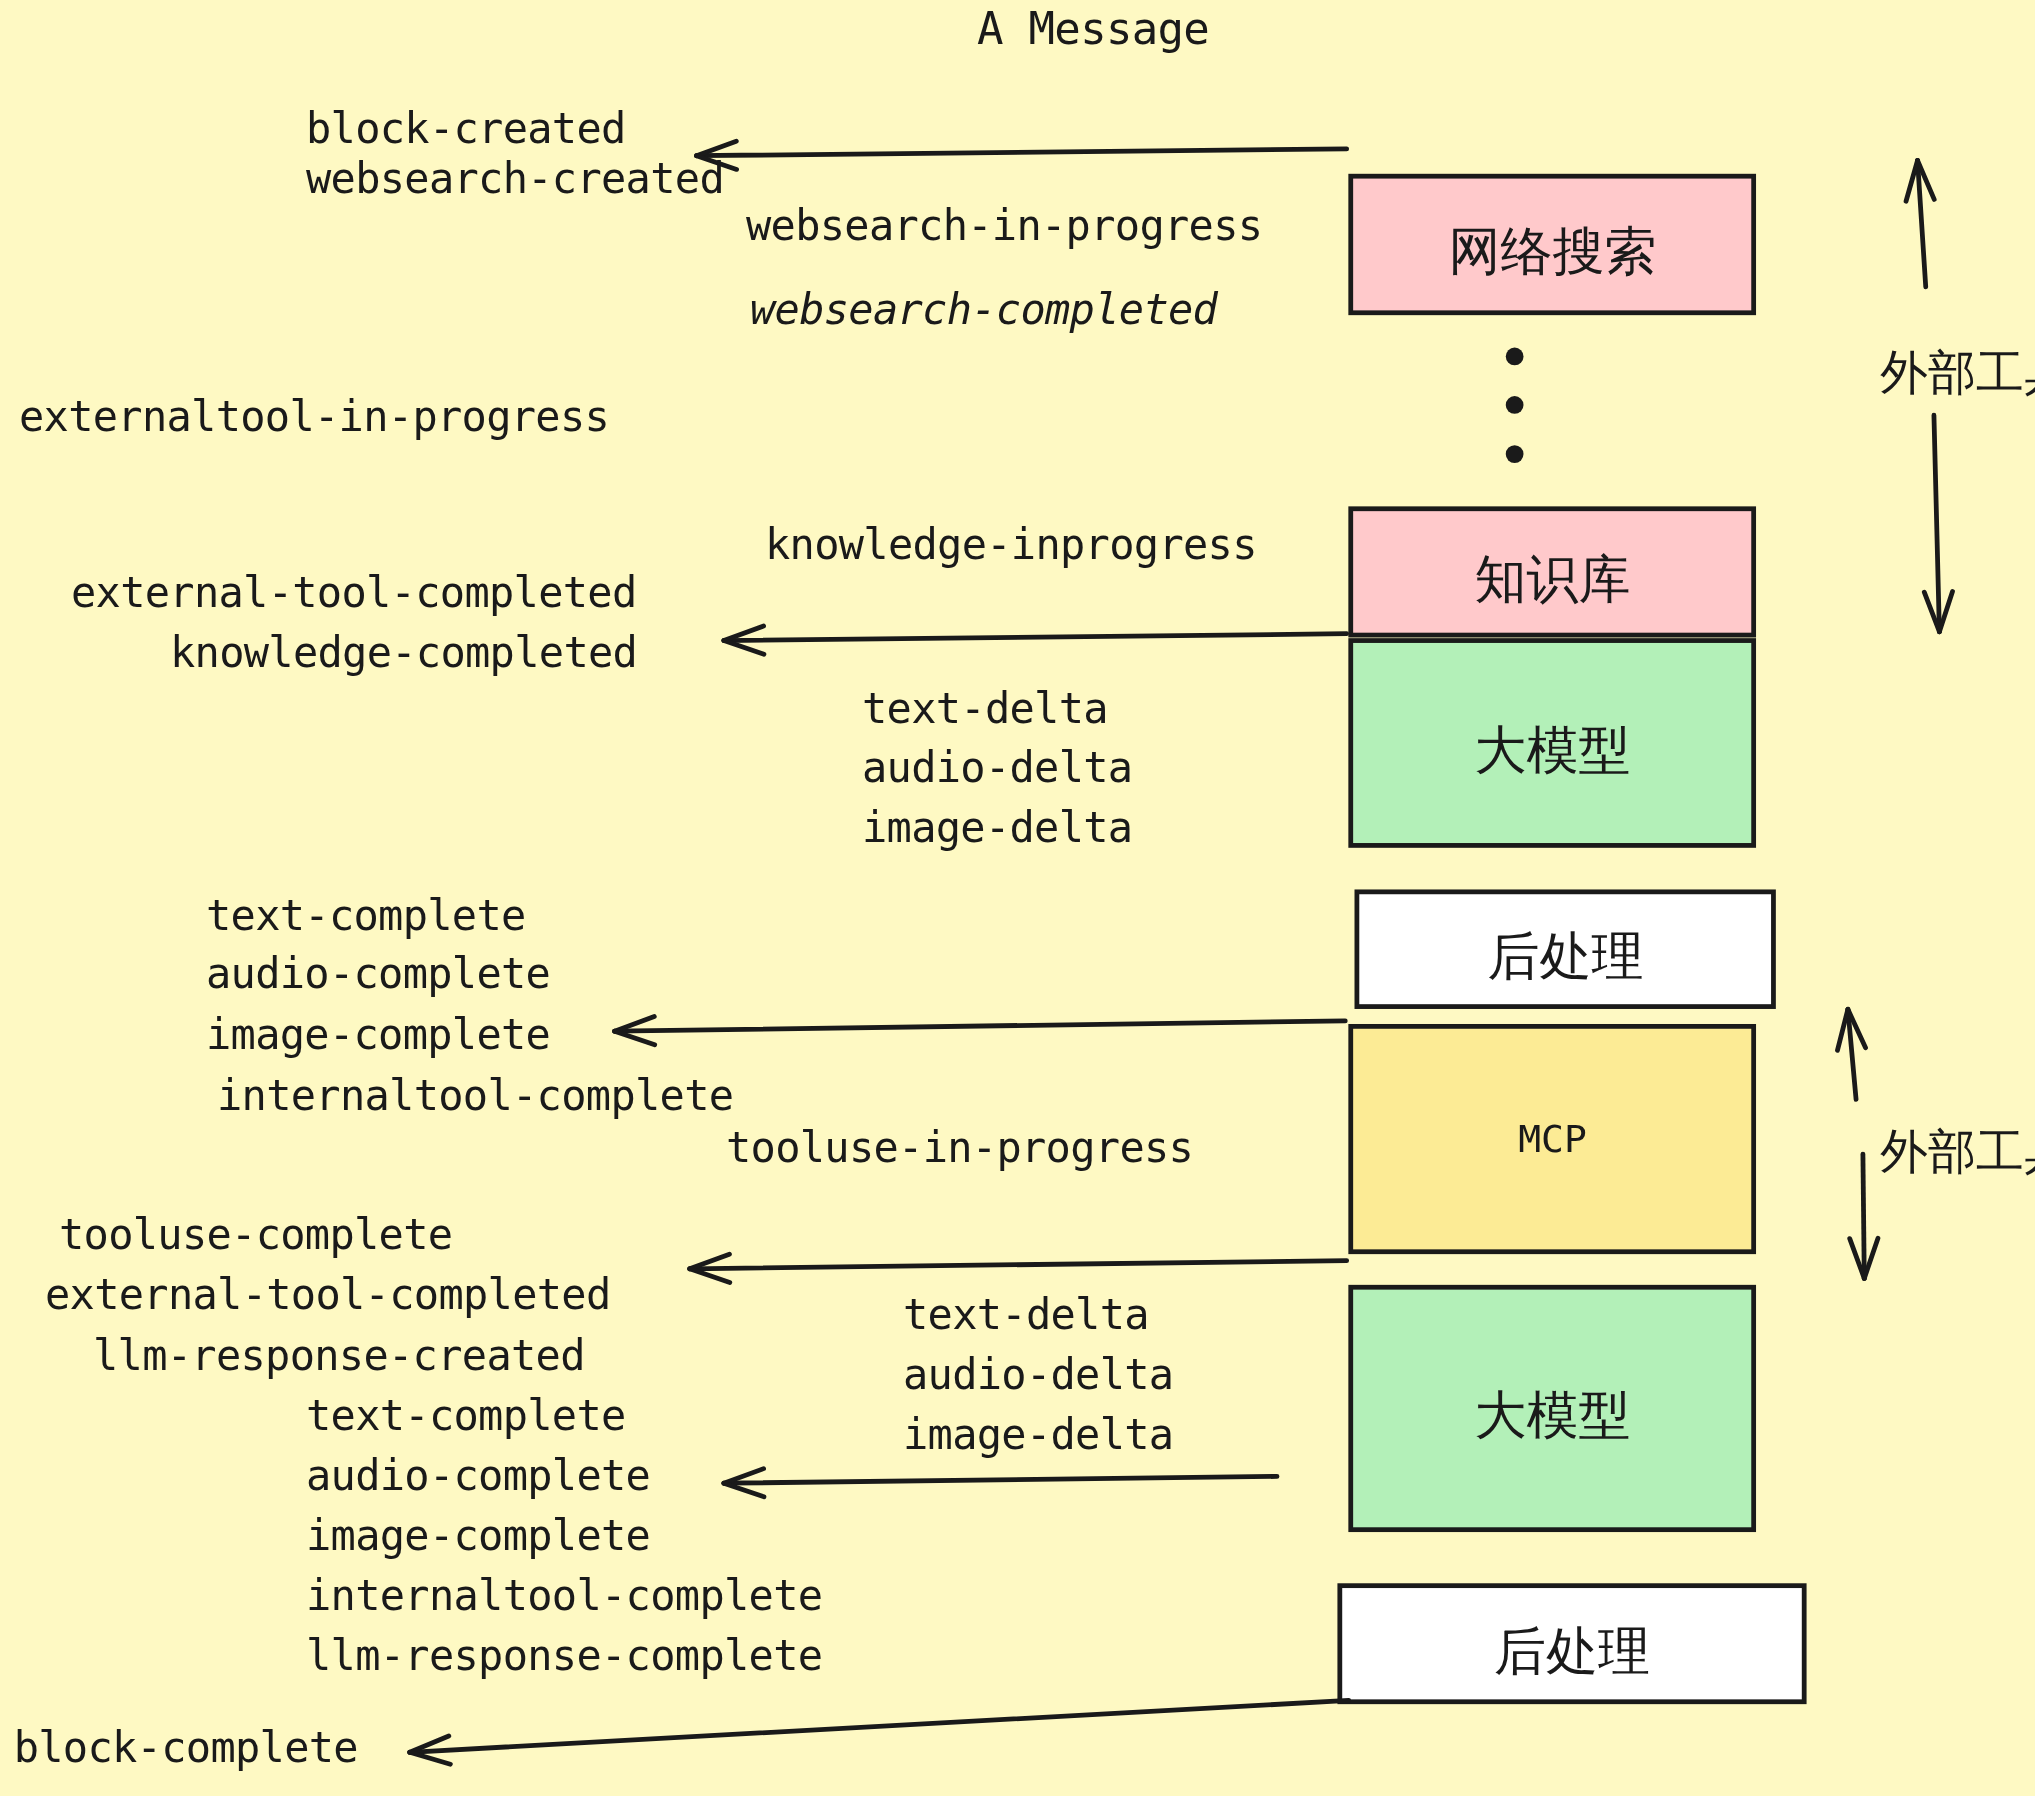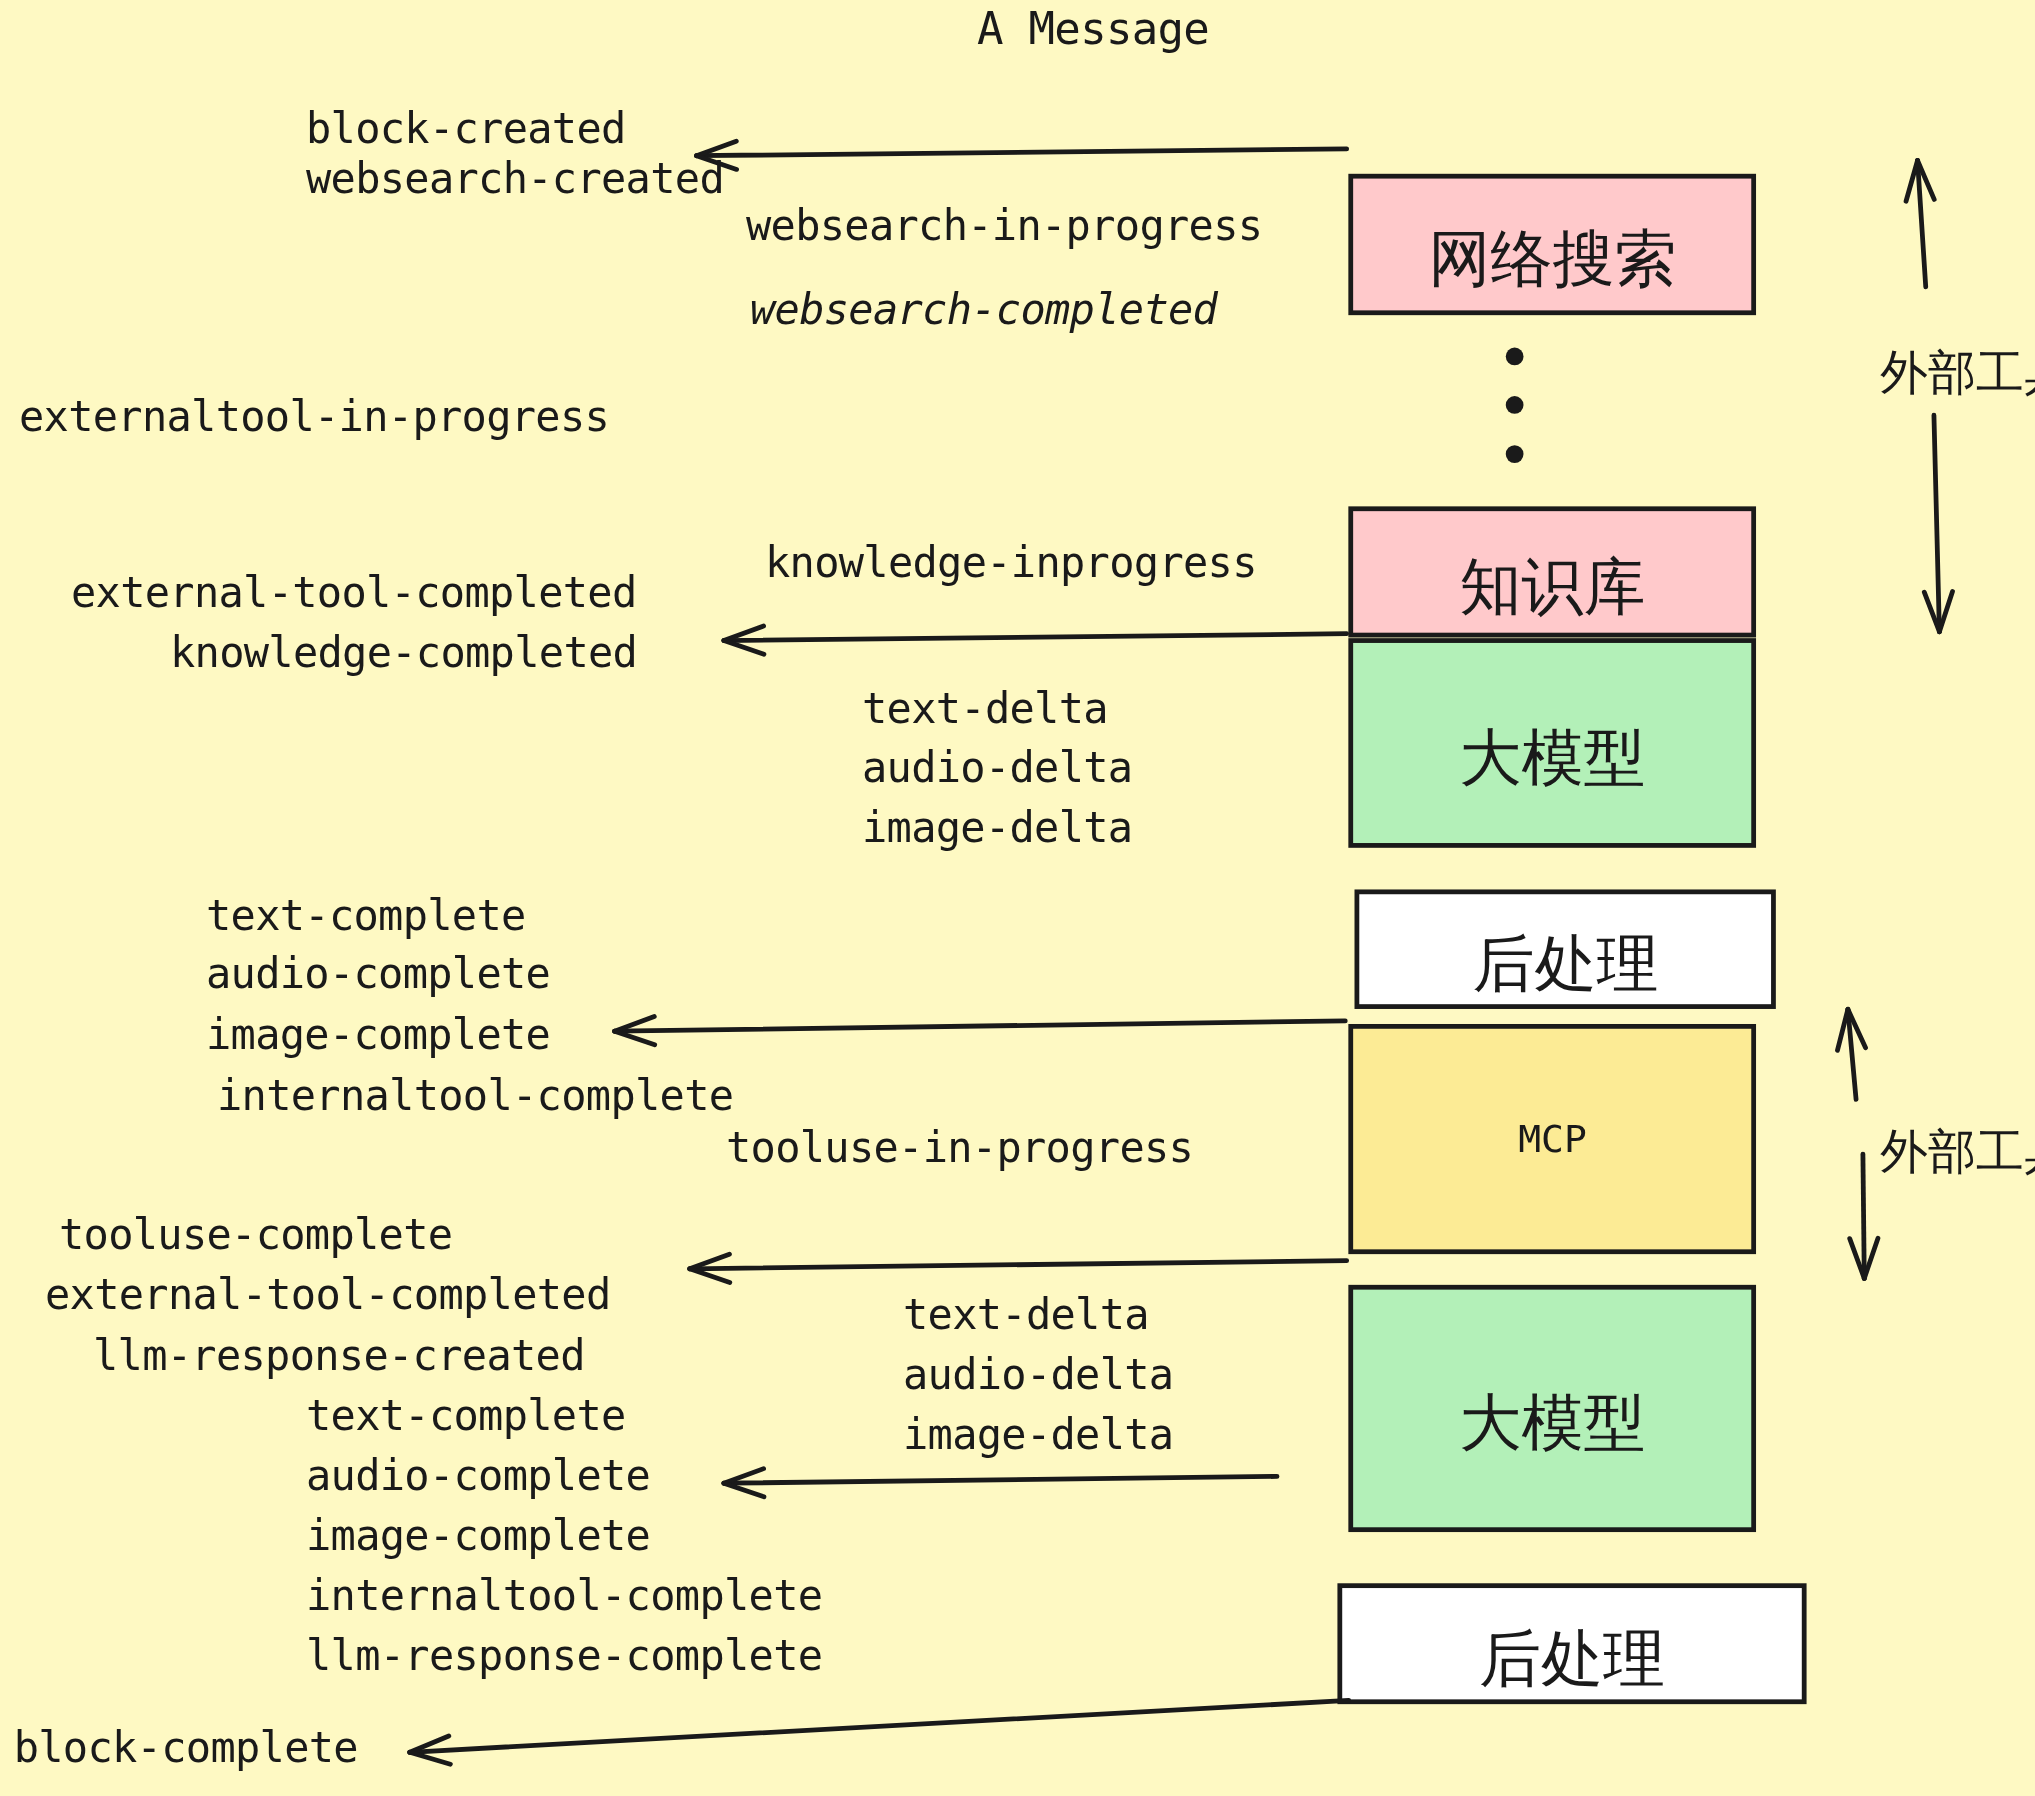"网络搜索" .boxlabel { font-size: 62px -> 52px }
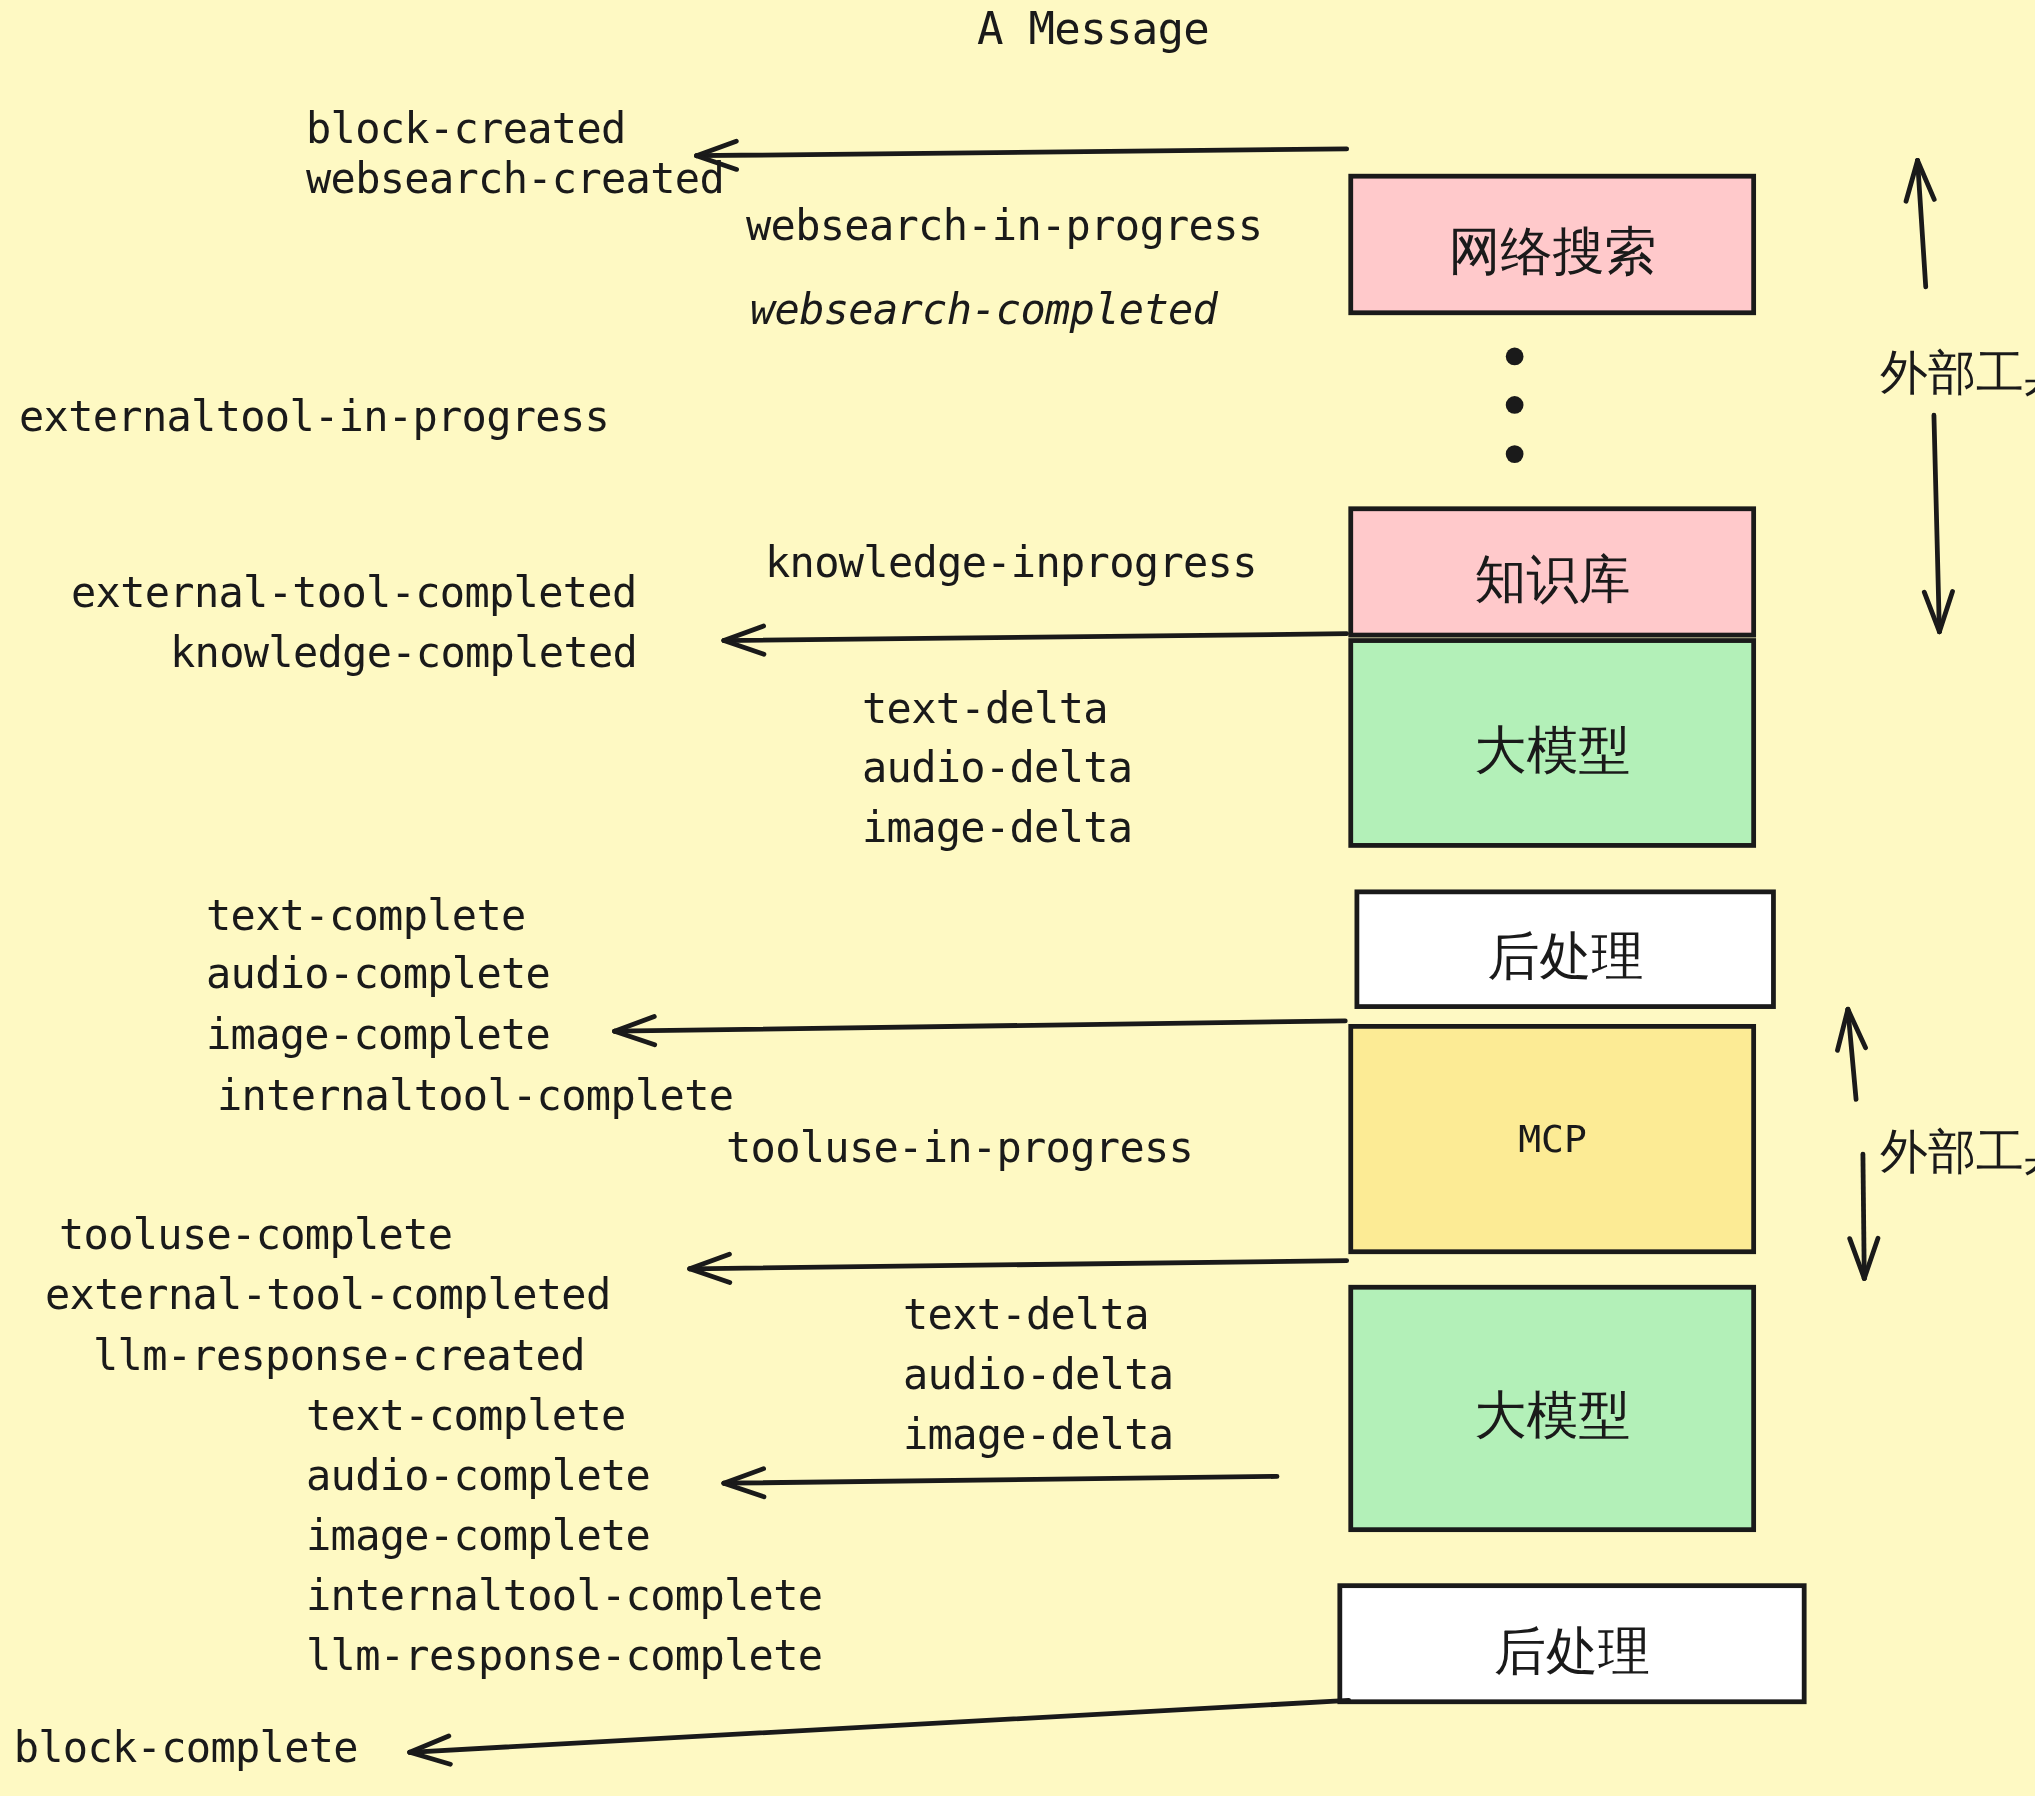"knowledge-inprogress" div.evt { top: 542px -> 524px }
